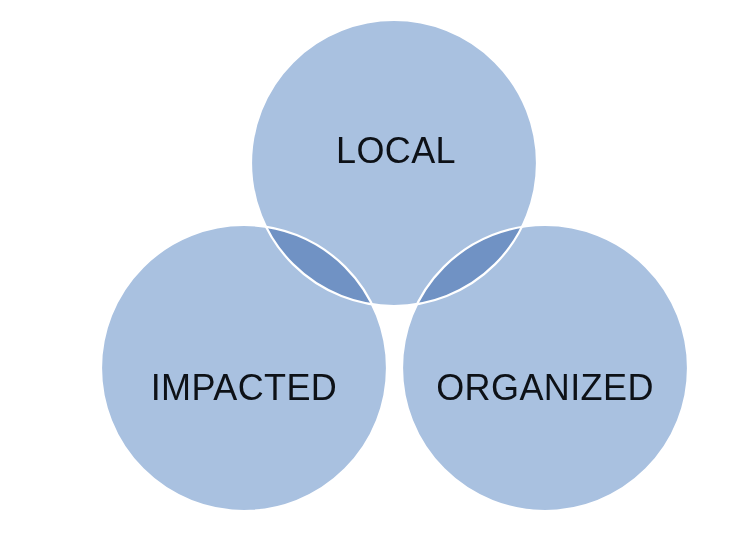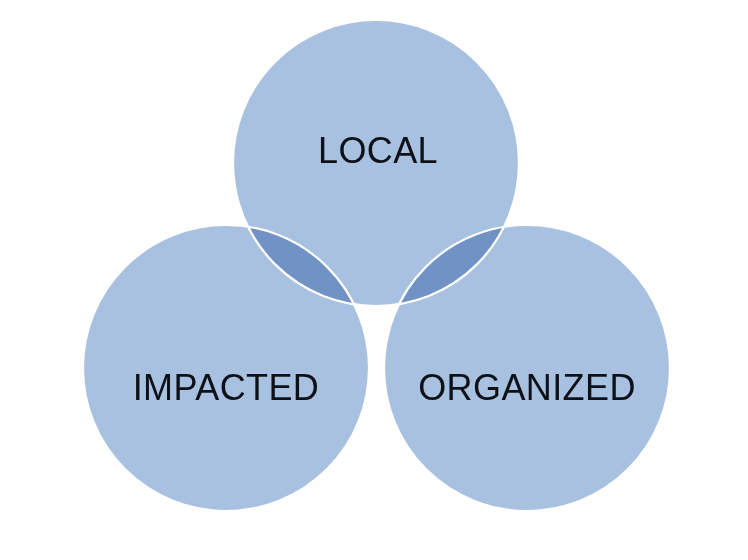"LOCAL" #diagram-root { margin-left: none -> 18px }
